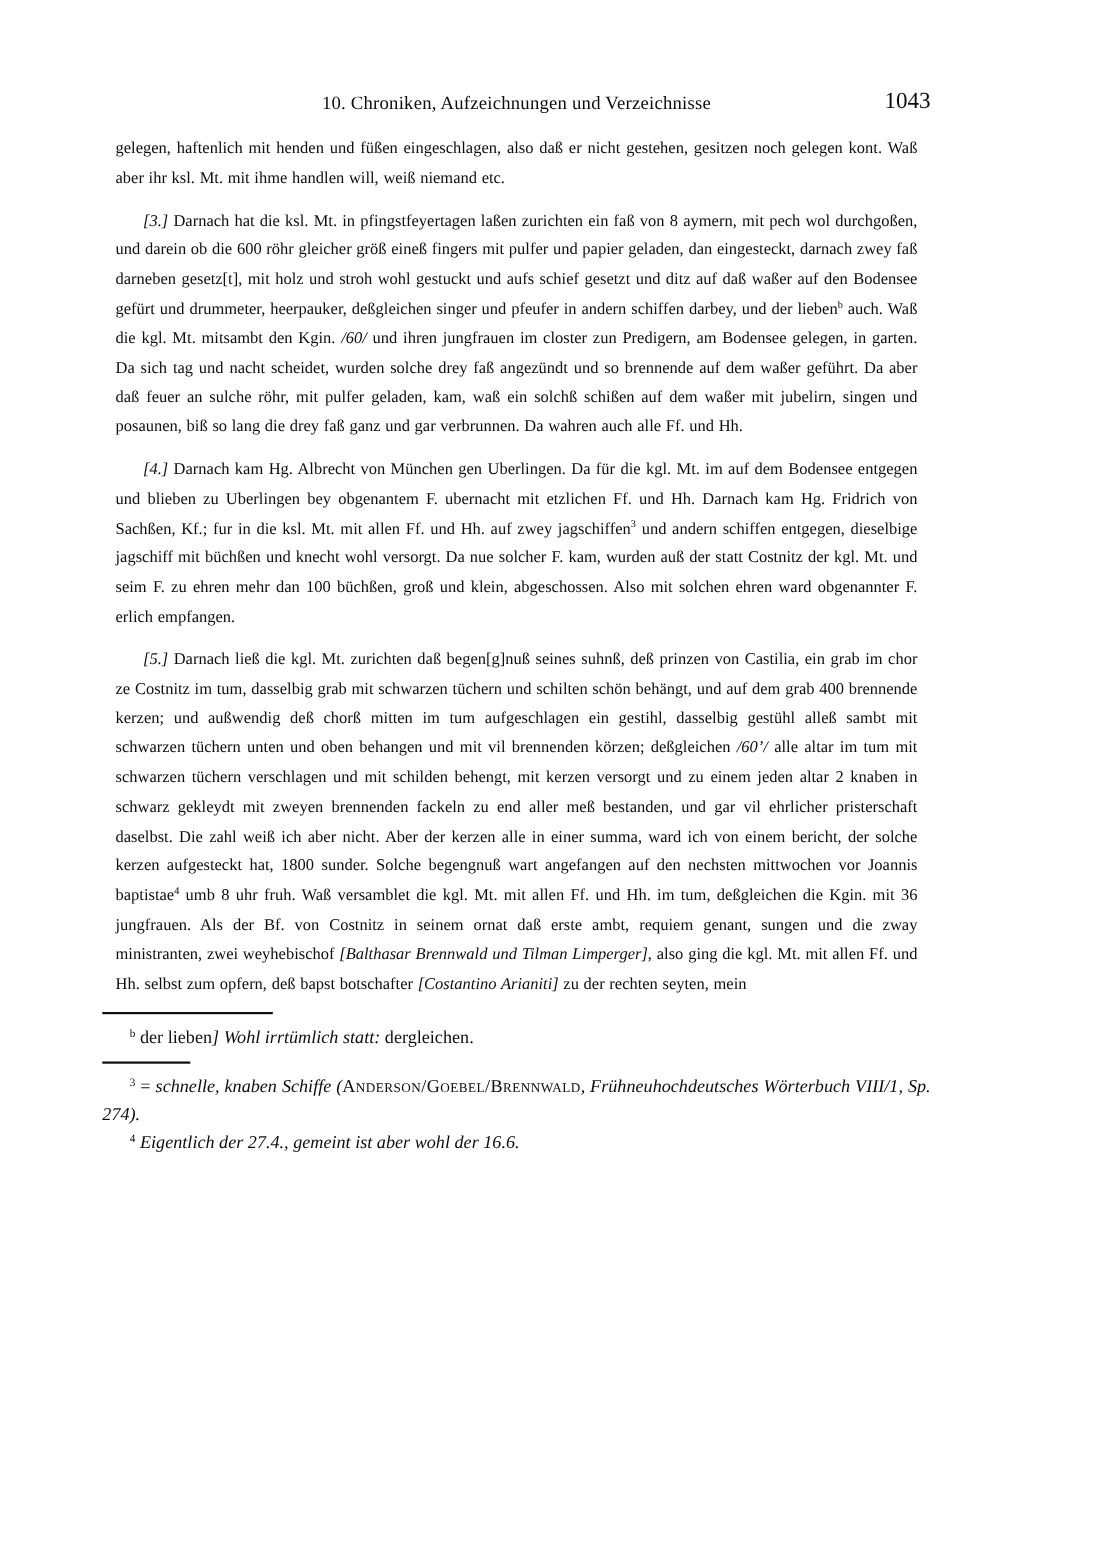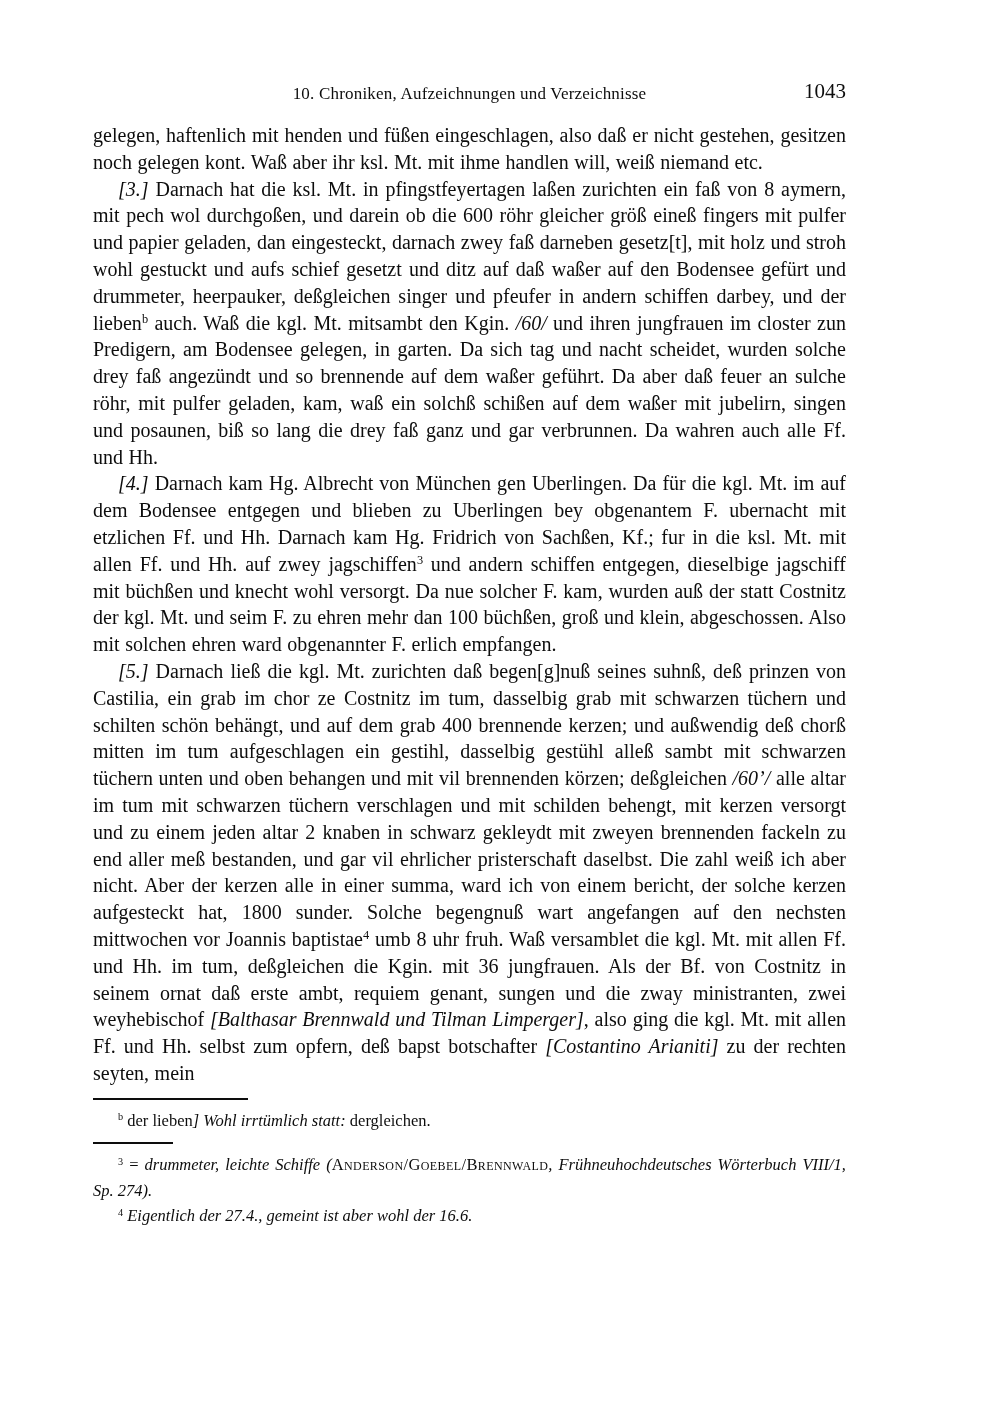"gelegen, haftenlich mit henden und" .body-text .para { font-size: 20px -> 15px; margin: 0 -> 12px }
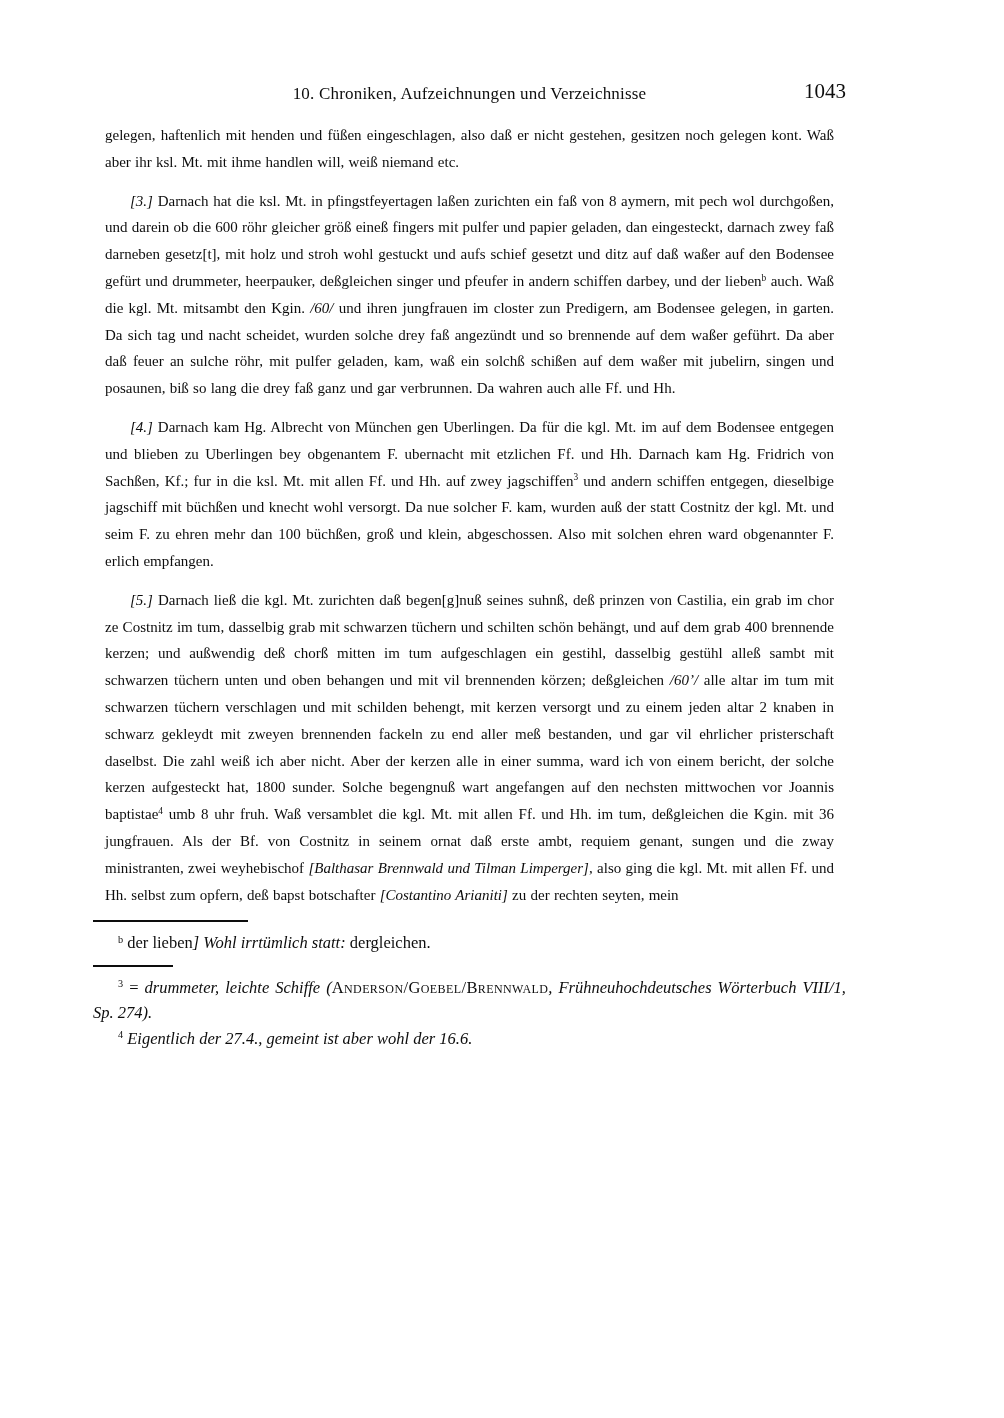"drummeter, leichte Schiffe (" span.it { text: drummeter, leichte -> schnelle, knaben }
